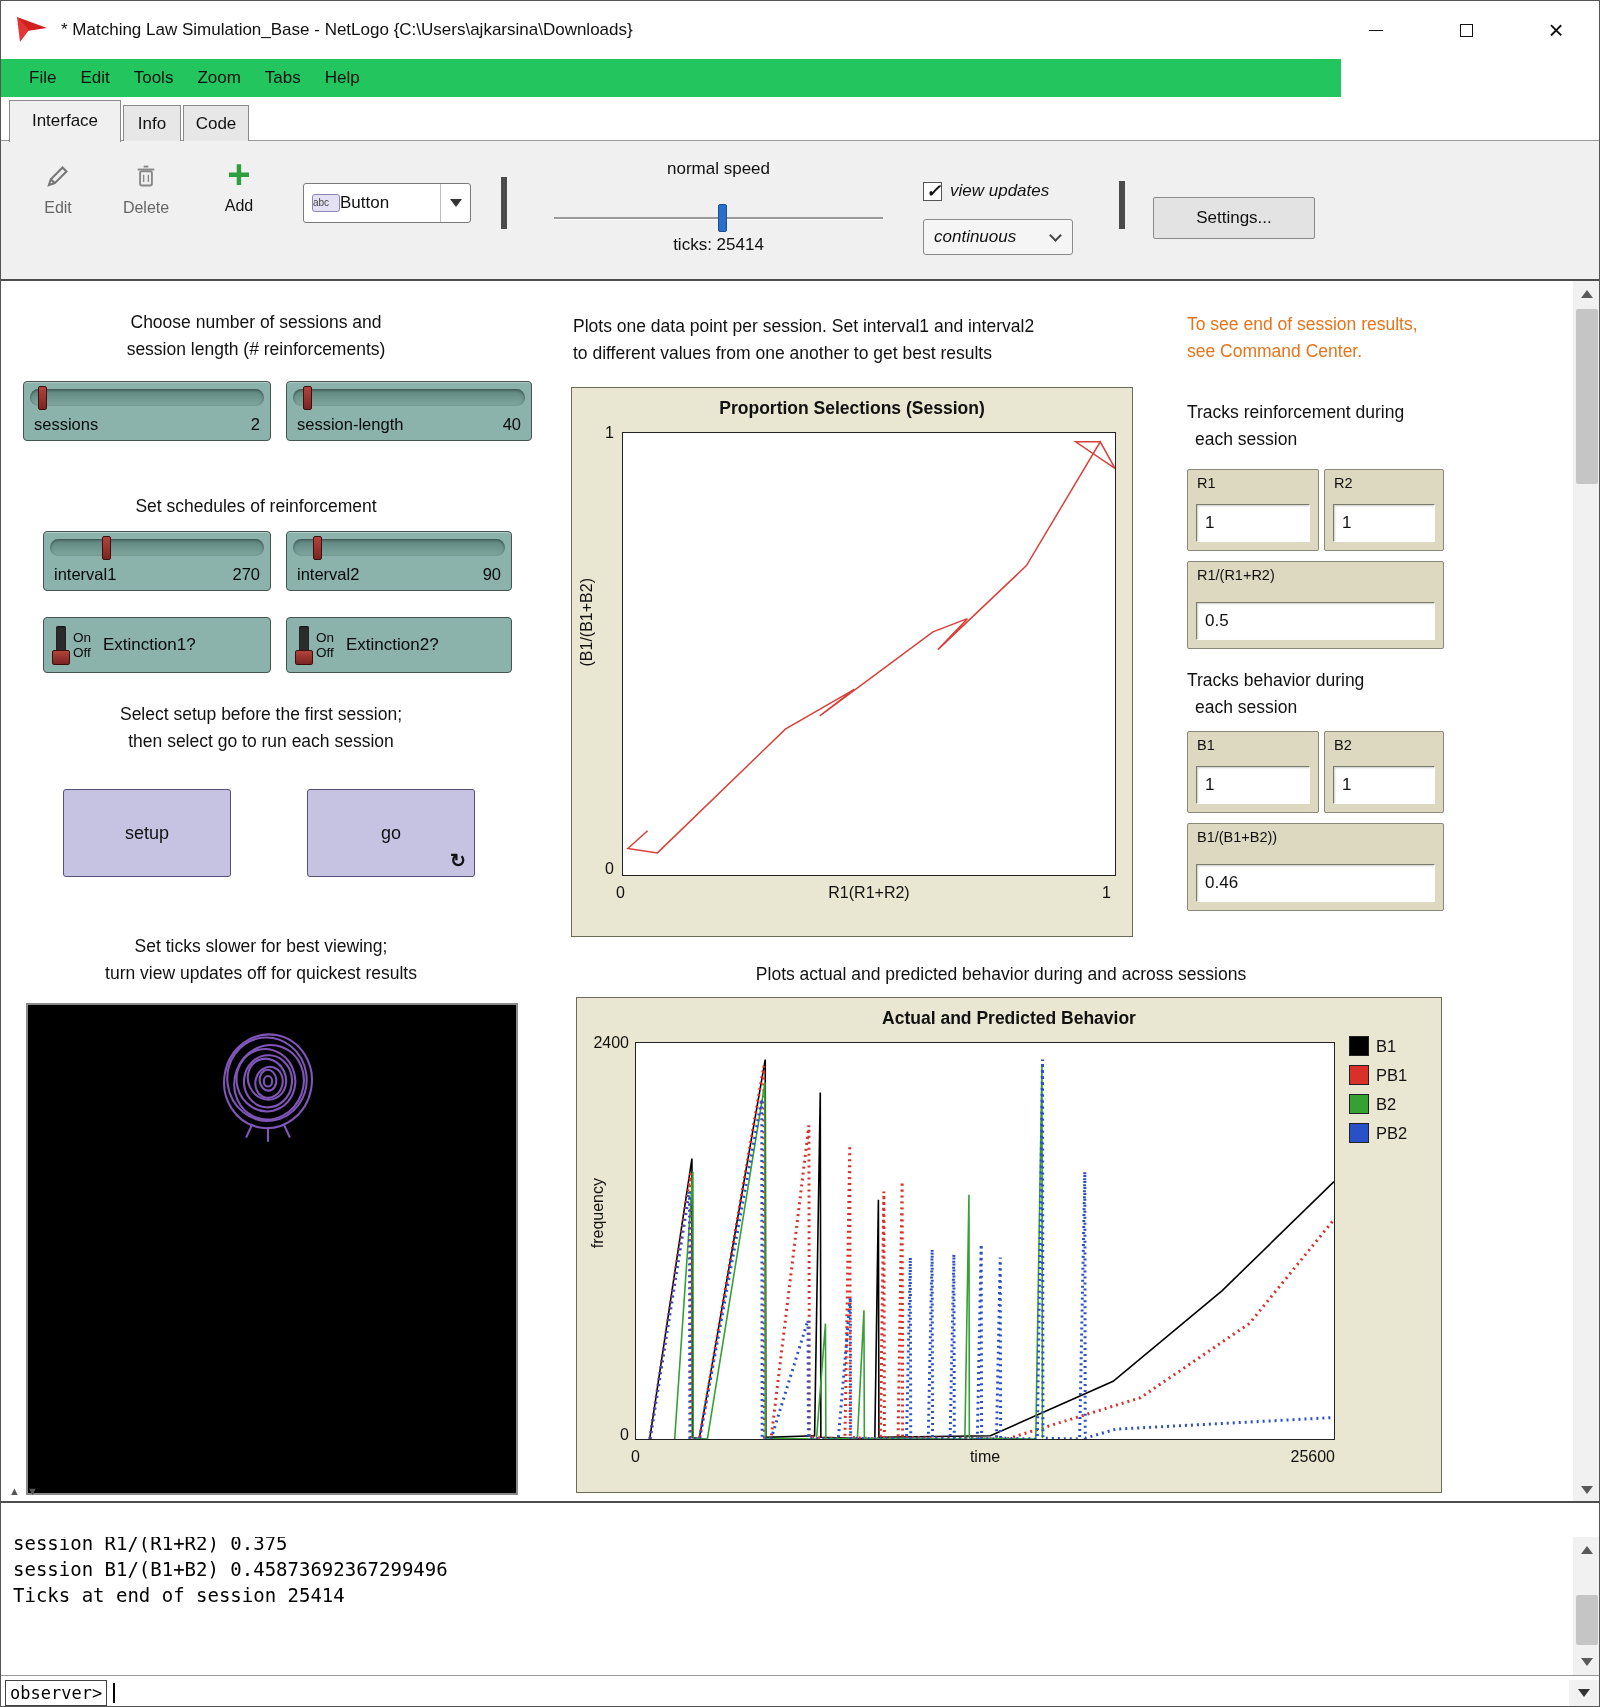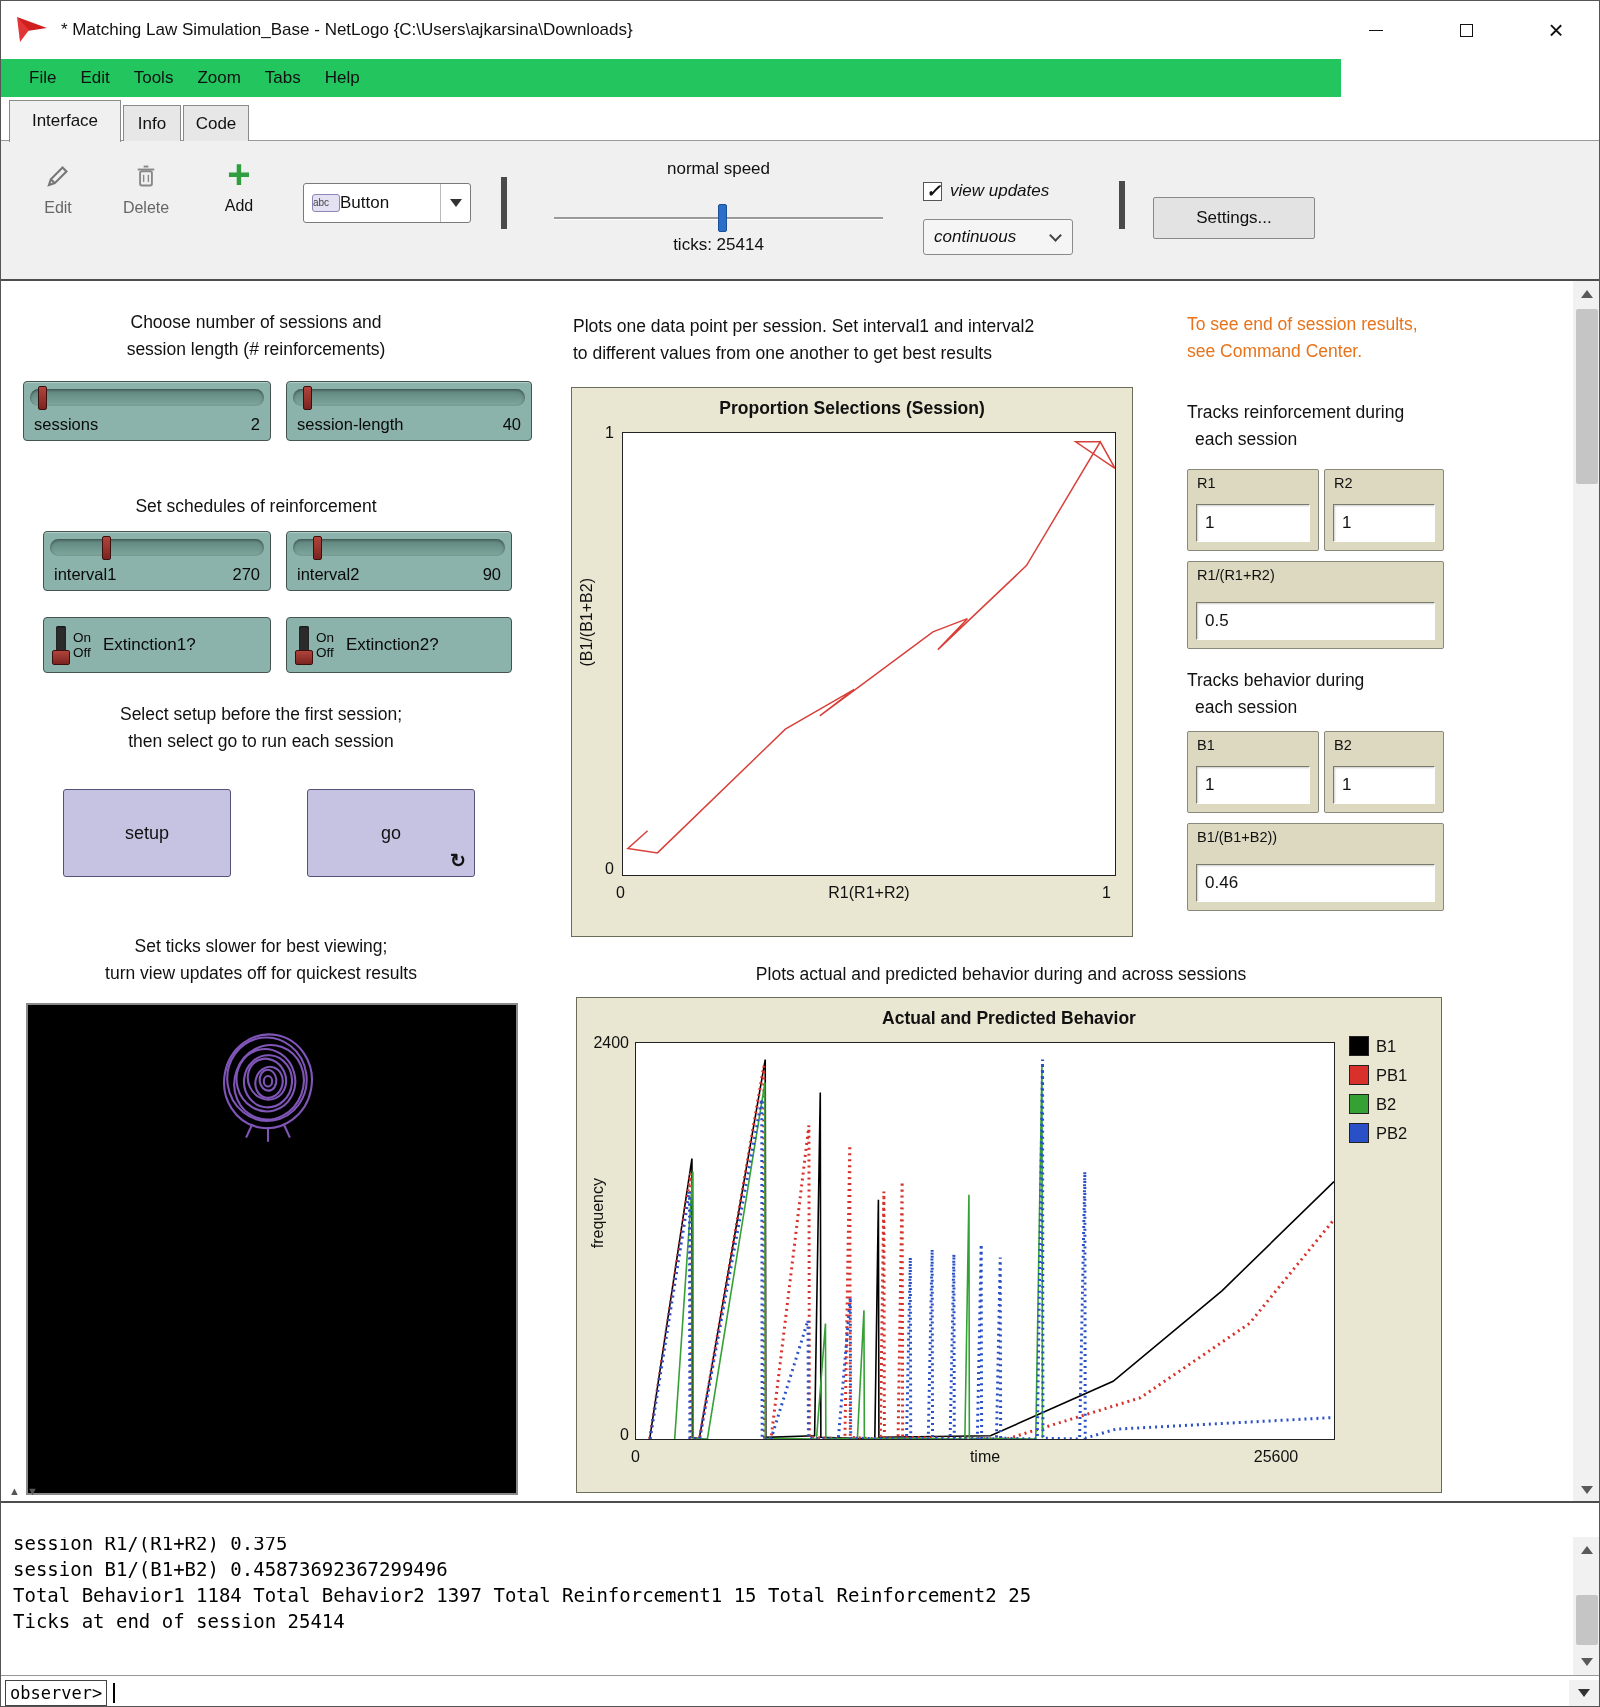"25600" div.tick { text-align: center -> right }
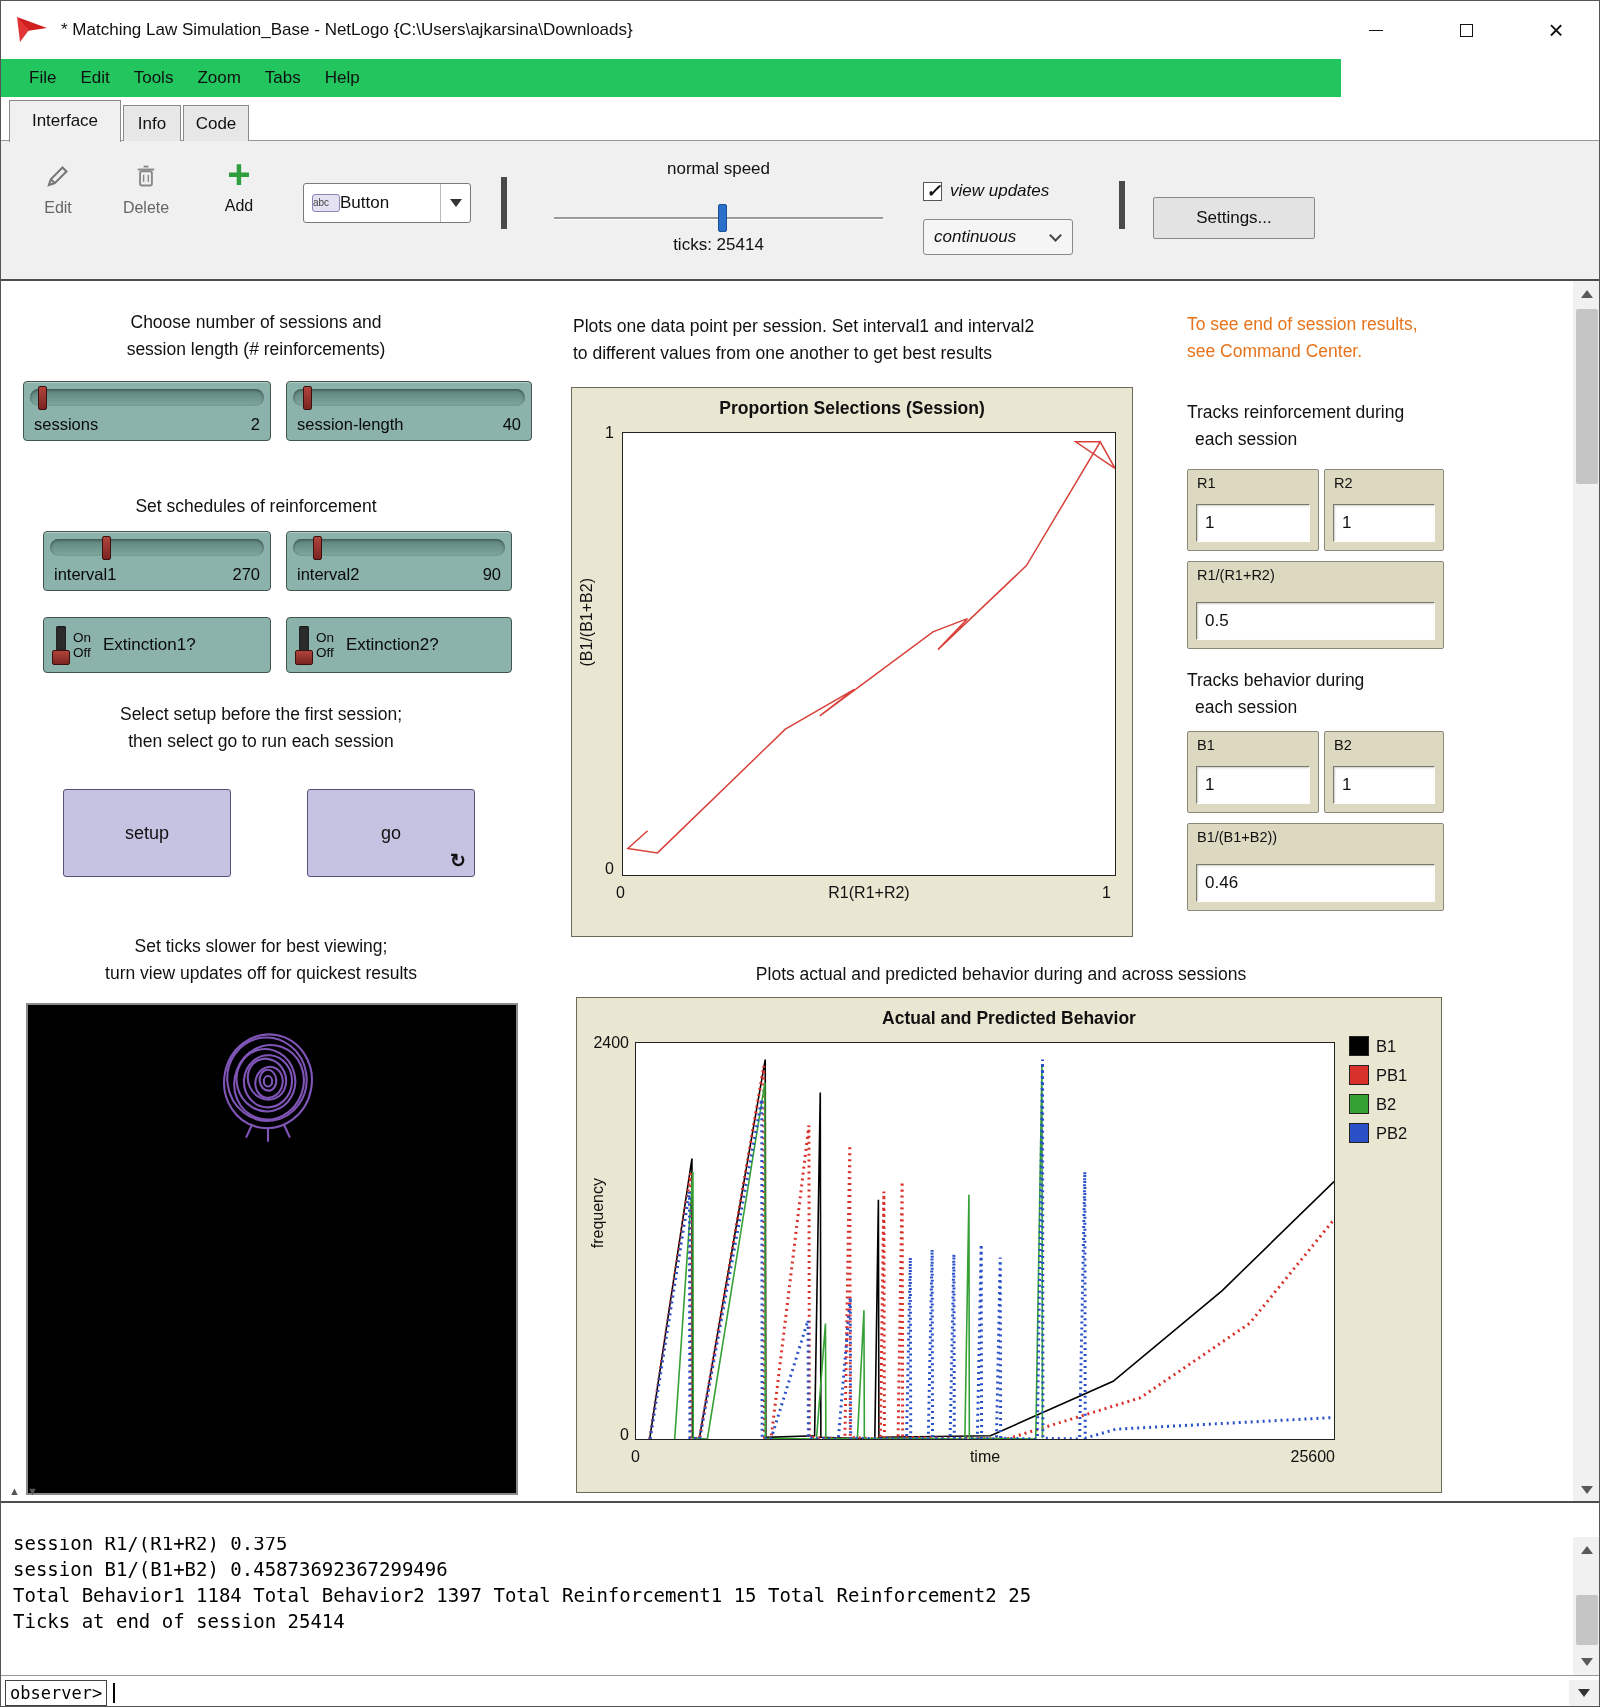"Total Behavior1 1184 Total Behavior2" div { html: <div>Total Behavior1 1184 Total Behavior2 1397 Total Reinforcement1 15 Total Reinforcement2 25</div> -> none }
